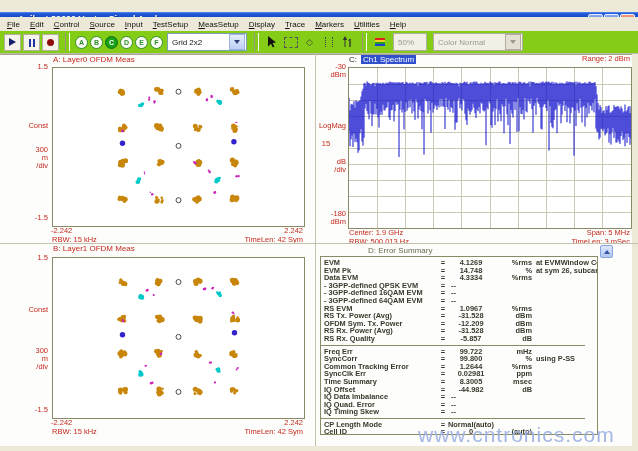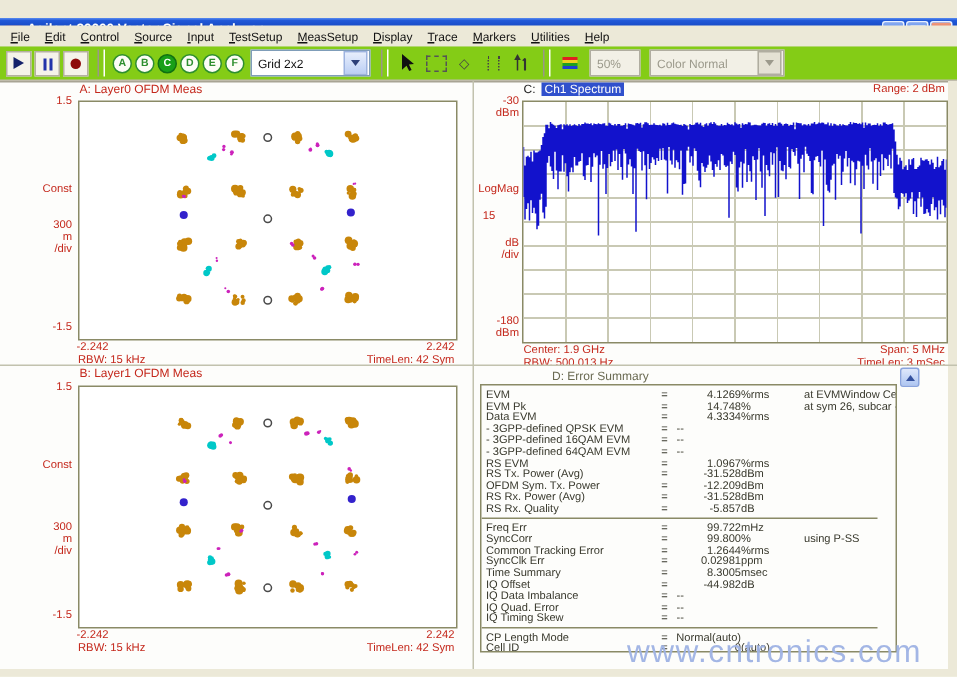"EVM" #d-box { font-weight: none -> bold }
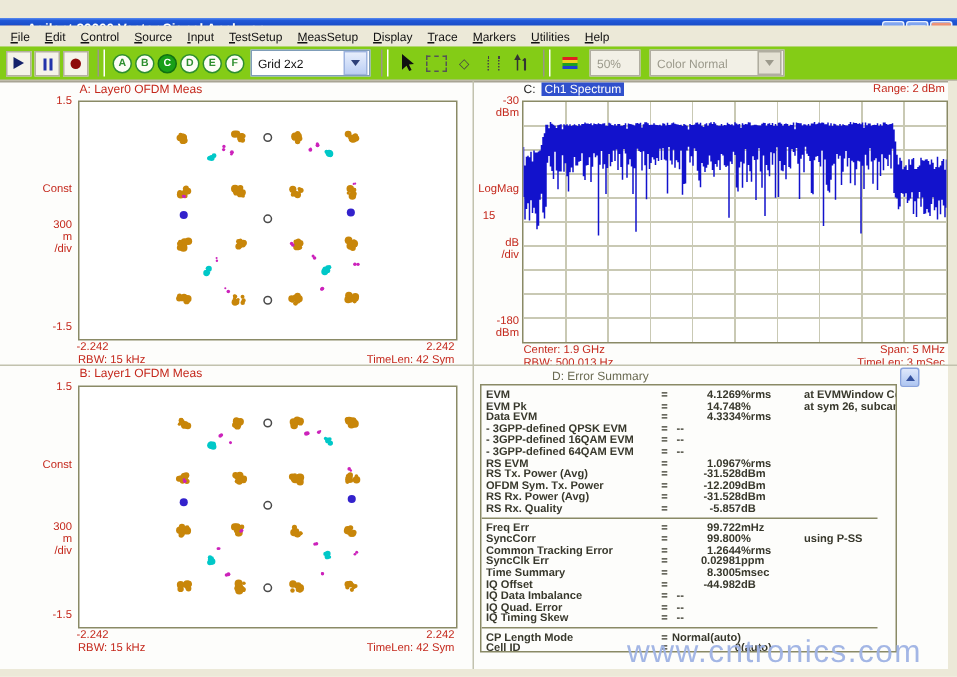"4.1269" .dv { text-align: right -> center }
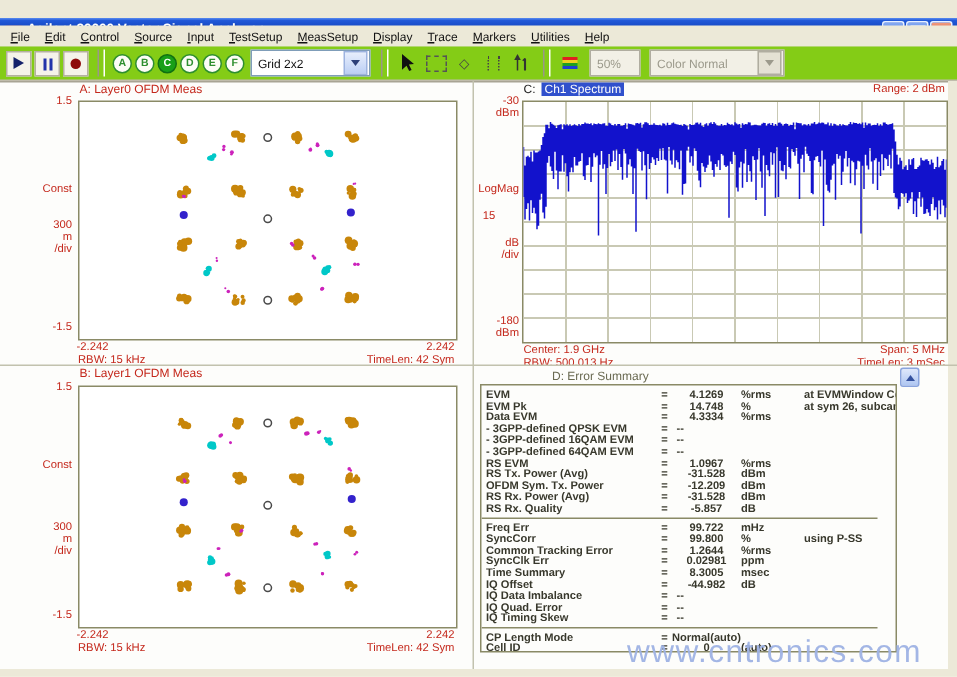"%rms" .du { text-align: left -> right }
